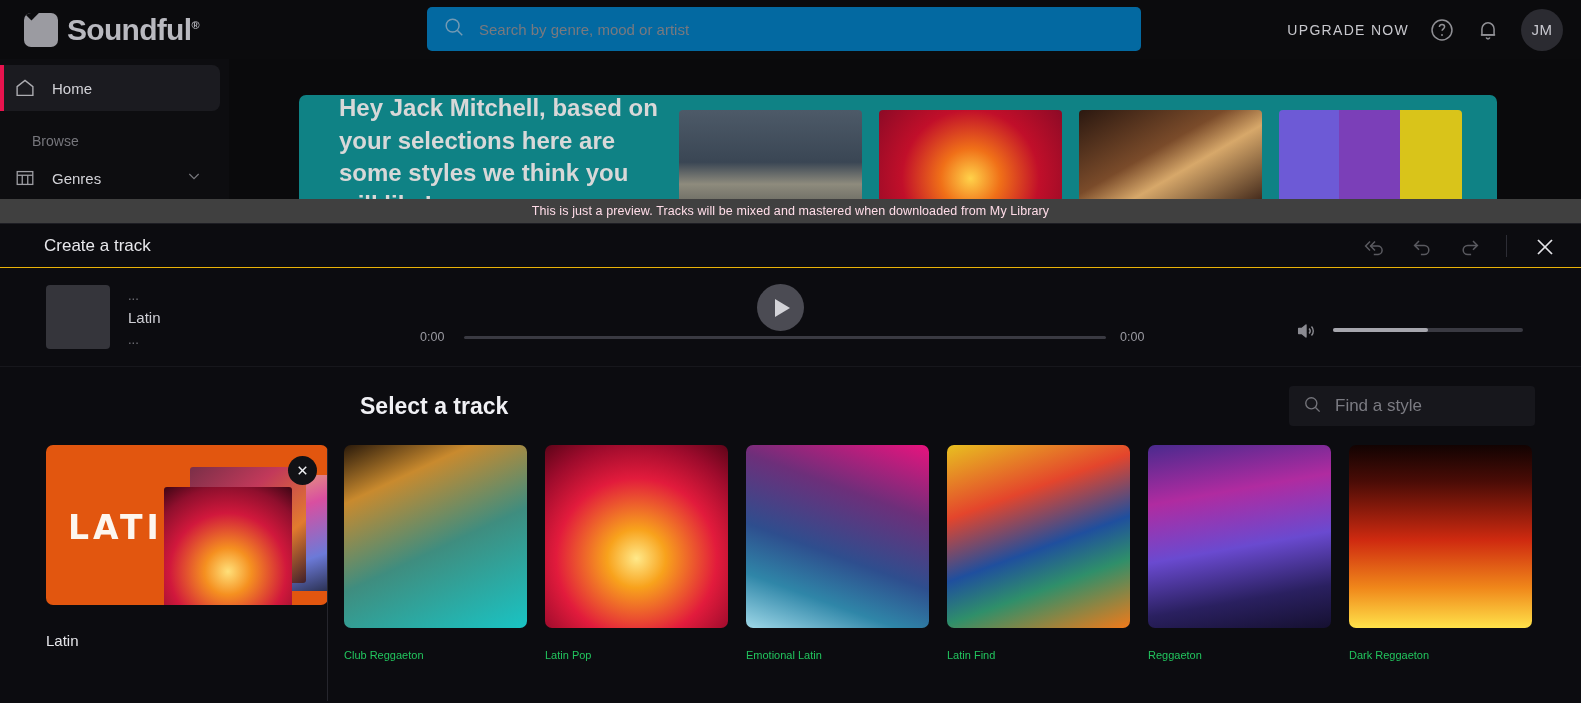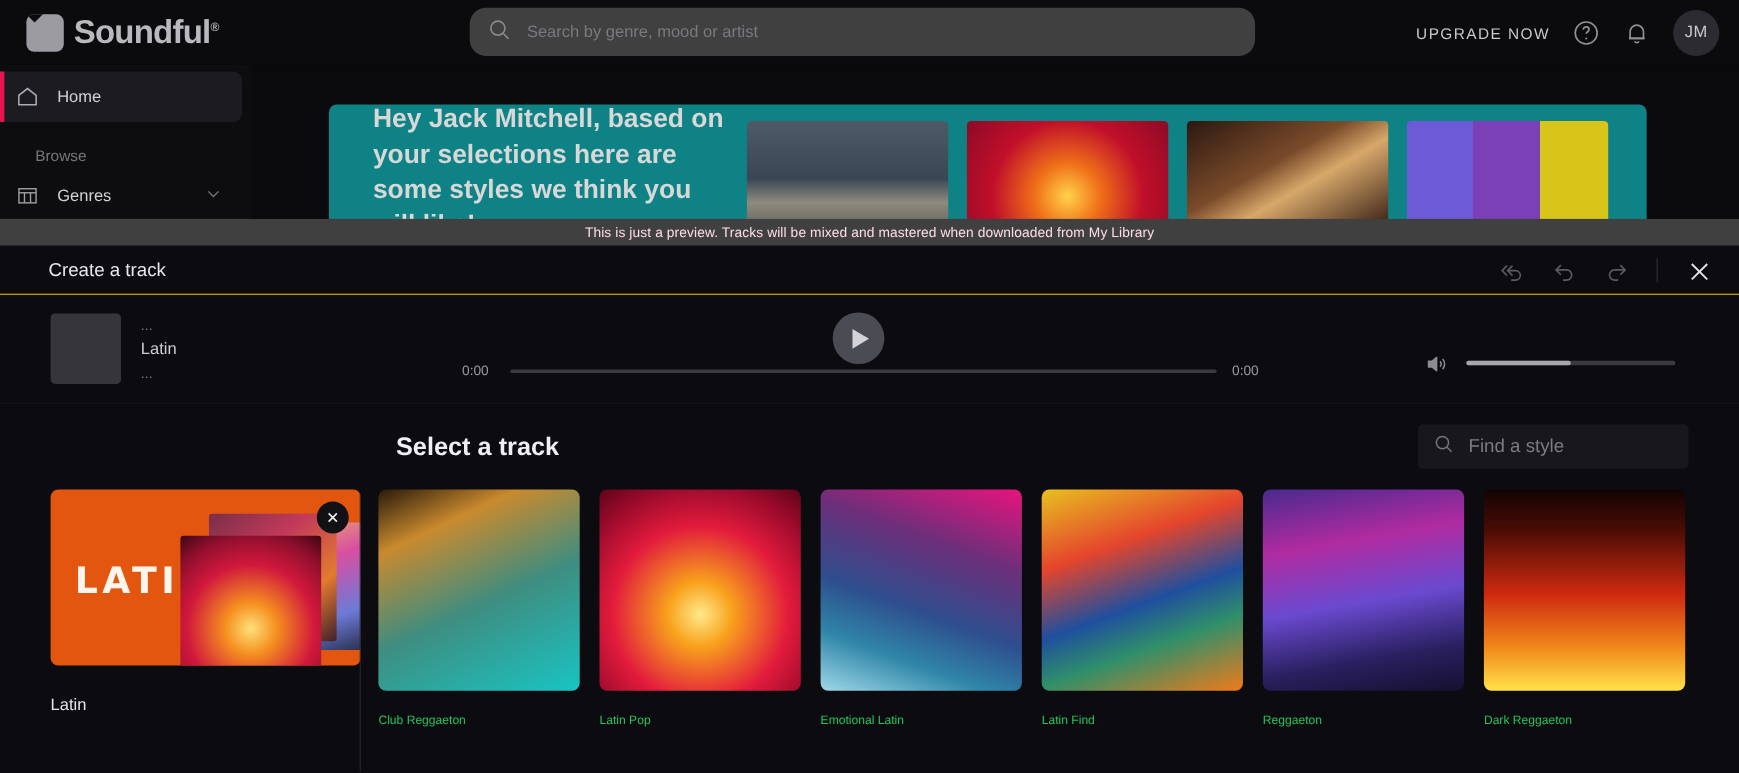"Search by genre, mood or" .searchbar { background: #404040 -> #0369a1; border-radius: 15px -> 5px }
